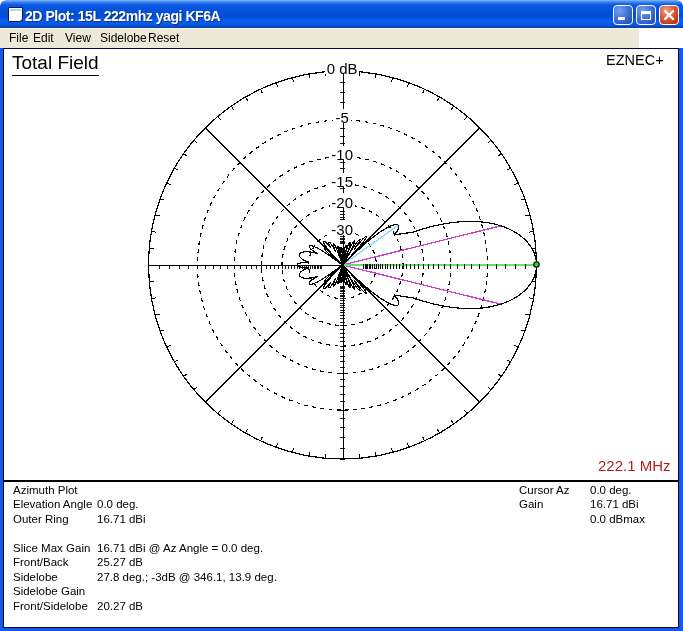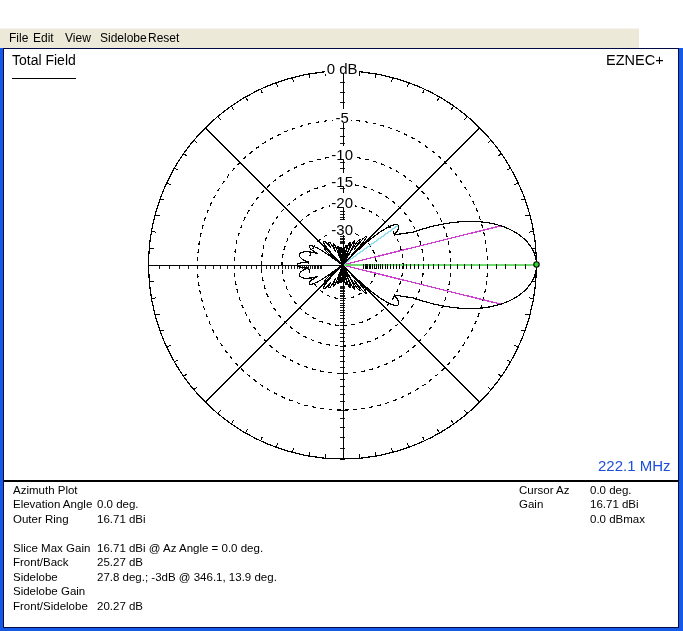"2D Plot: 15L 222mhz yagi" div.titlebar { html: none -> <div> <div></div> <div>2D Plot: 15L 222mhz yagi KF6A</div> <div> <div></div> </div> <div> <div></div> </div> <div> <svg> <path></path> </svg> </div> </div> }
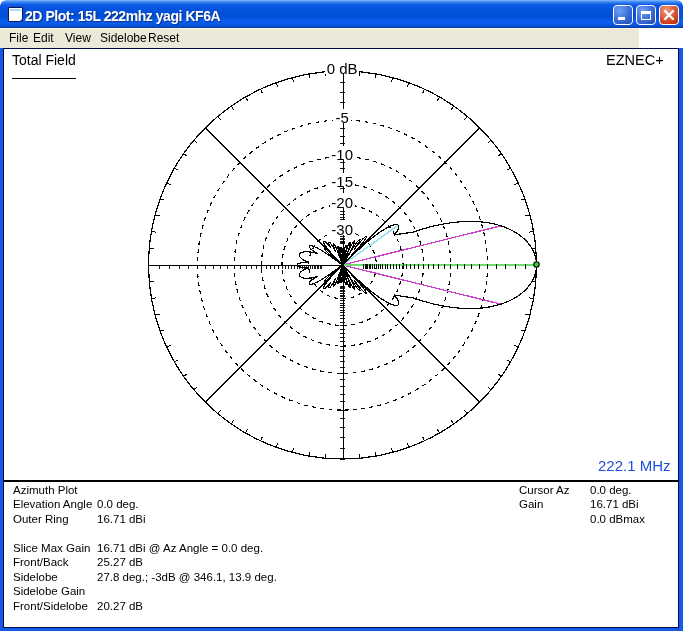"Total Field" .tf { font-size: 14px -> 19px; padding-bottom: 10px -> 1px }
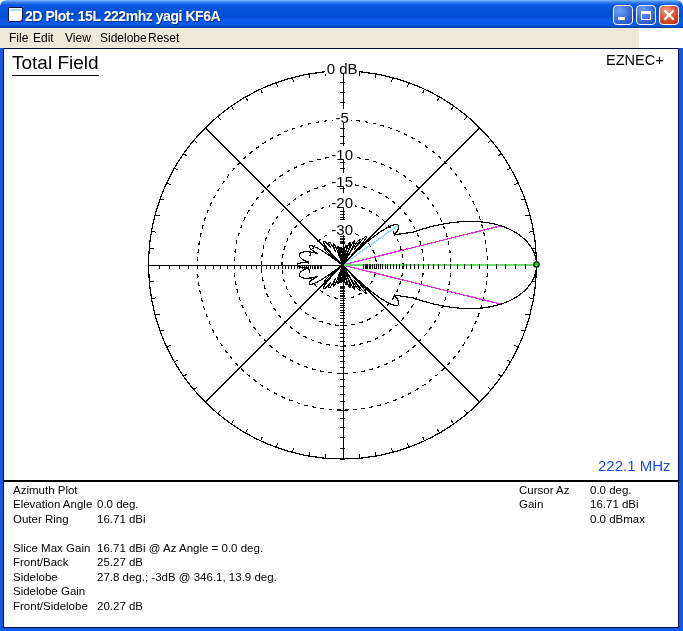"222.1 MHz" .mhz { color: #1d4ed8 -> #b91c1c }
